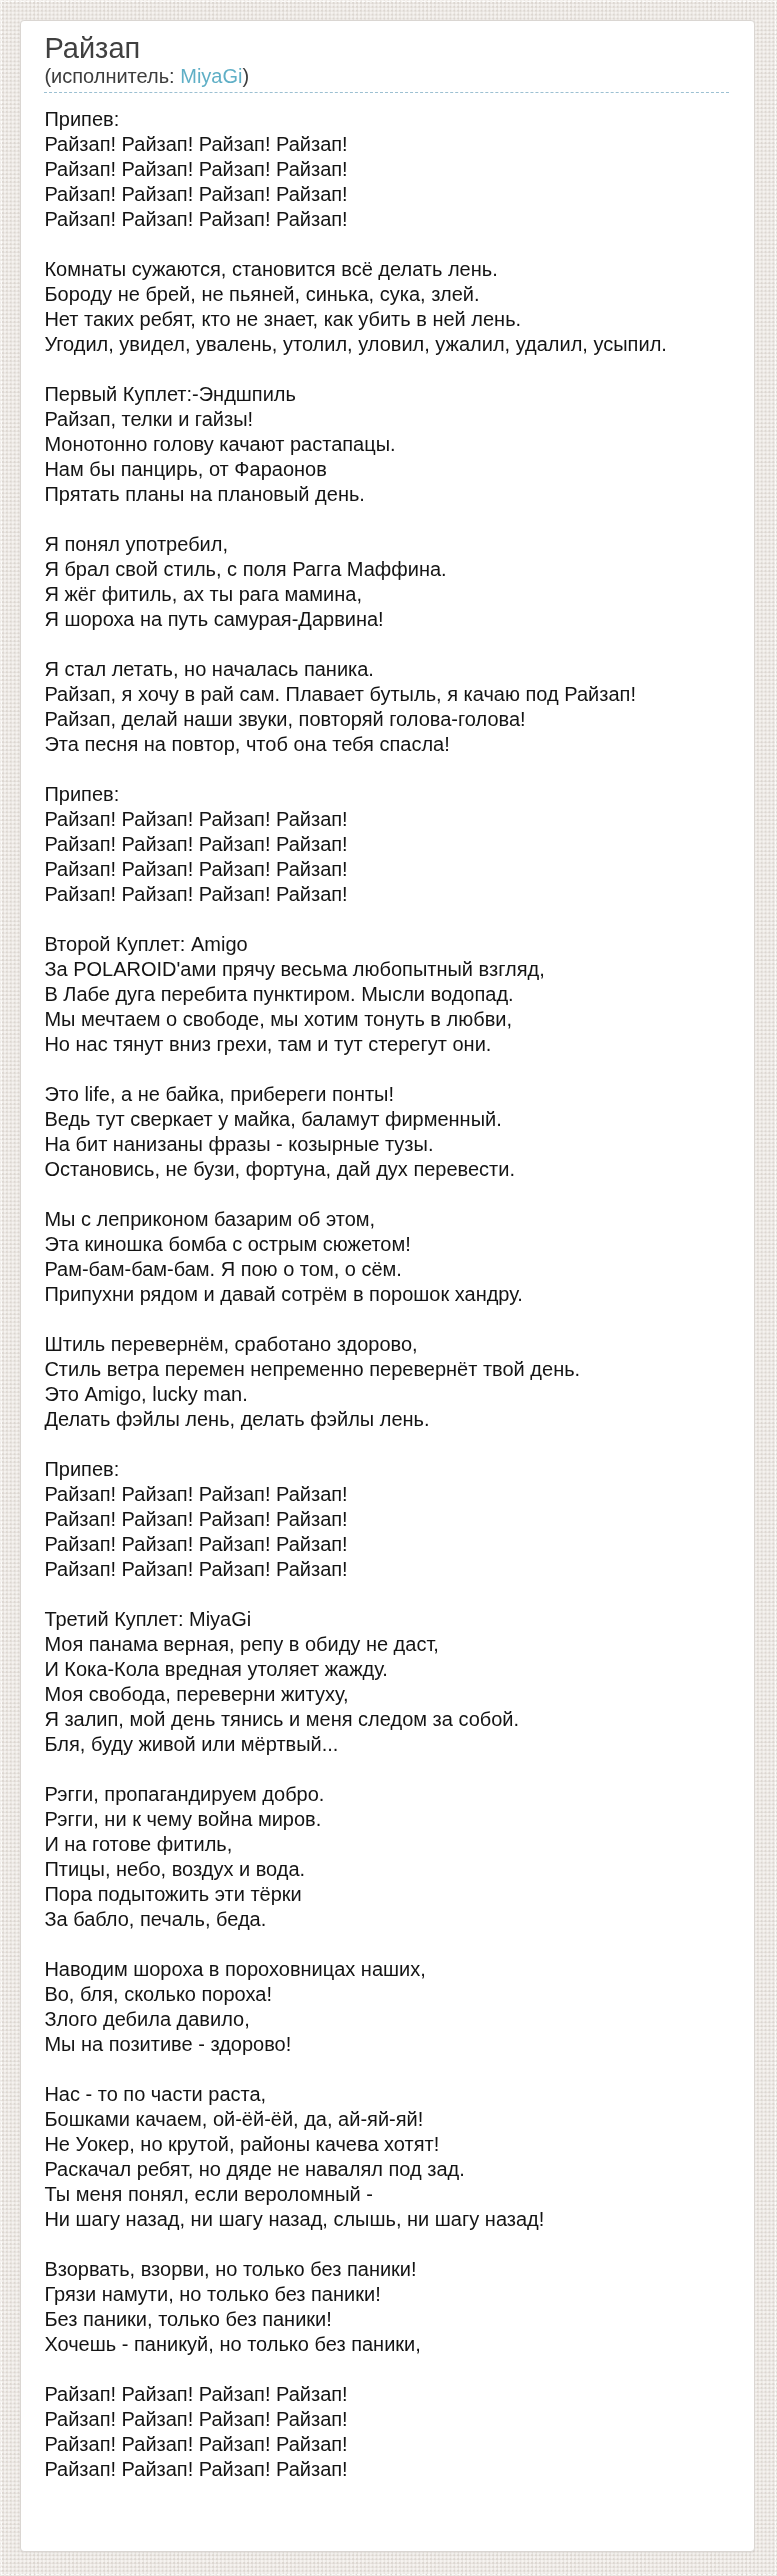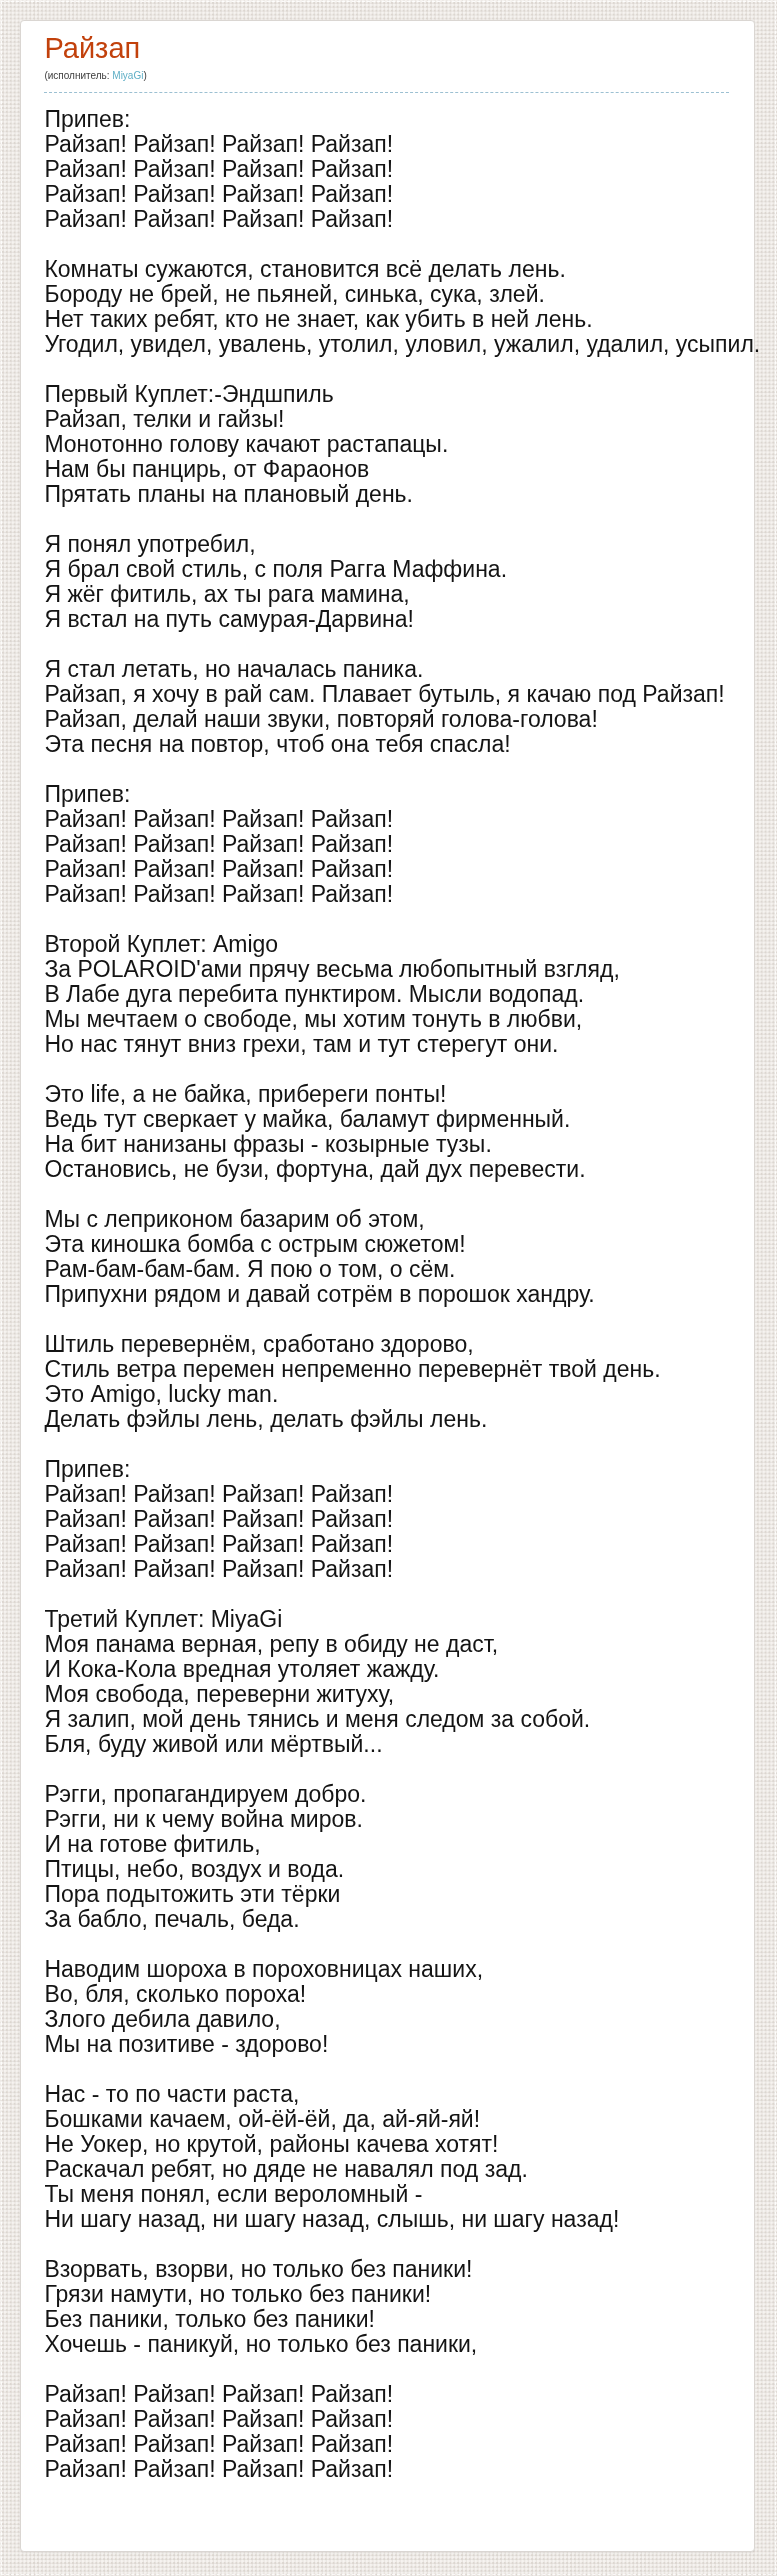"Райзап" .song-title { color: #c2410c -> #404040 }
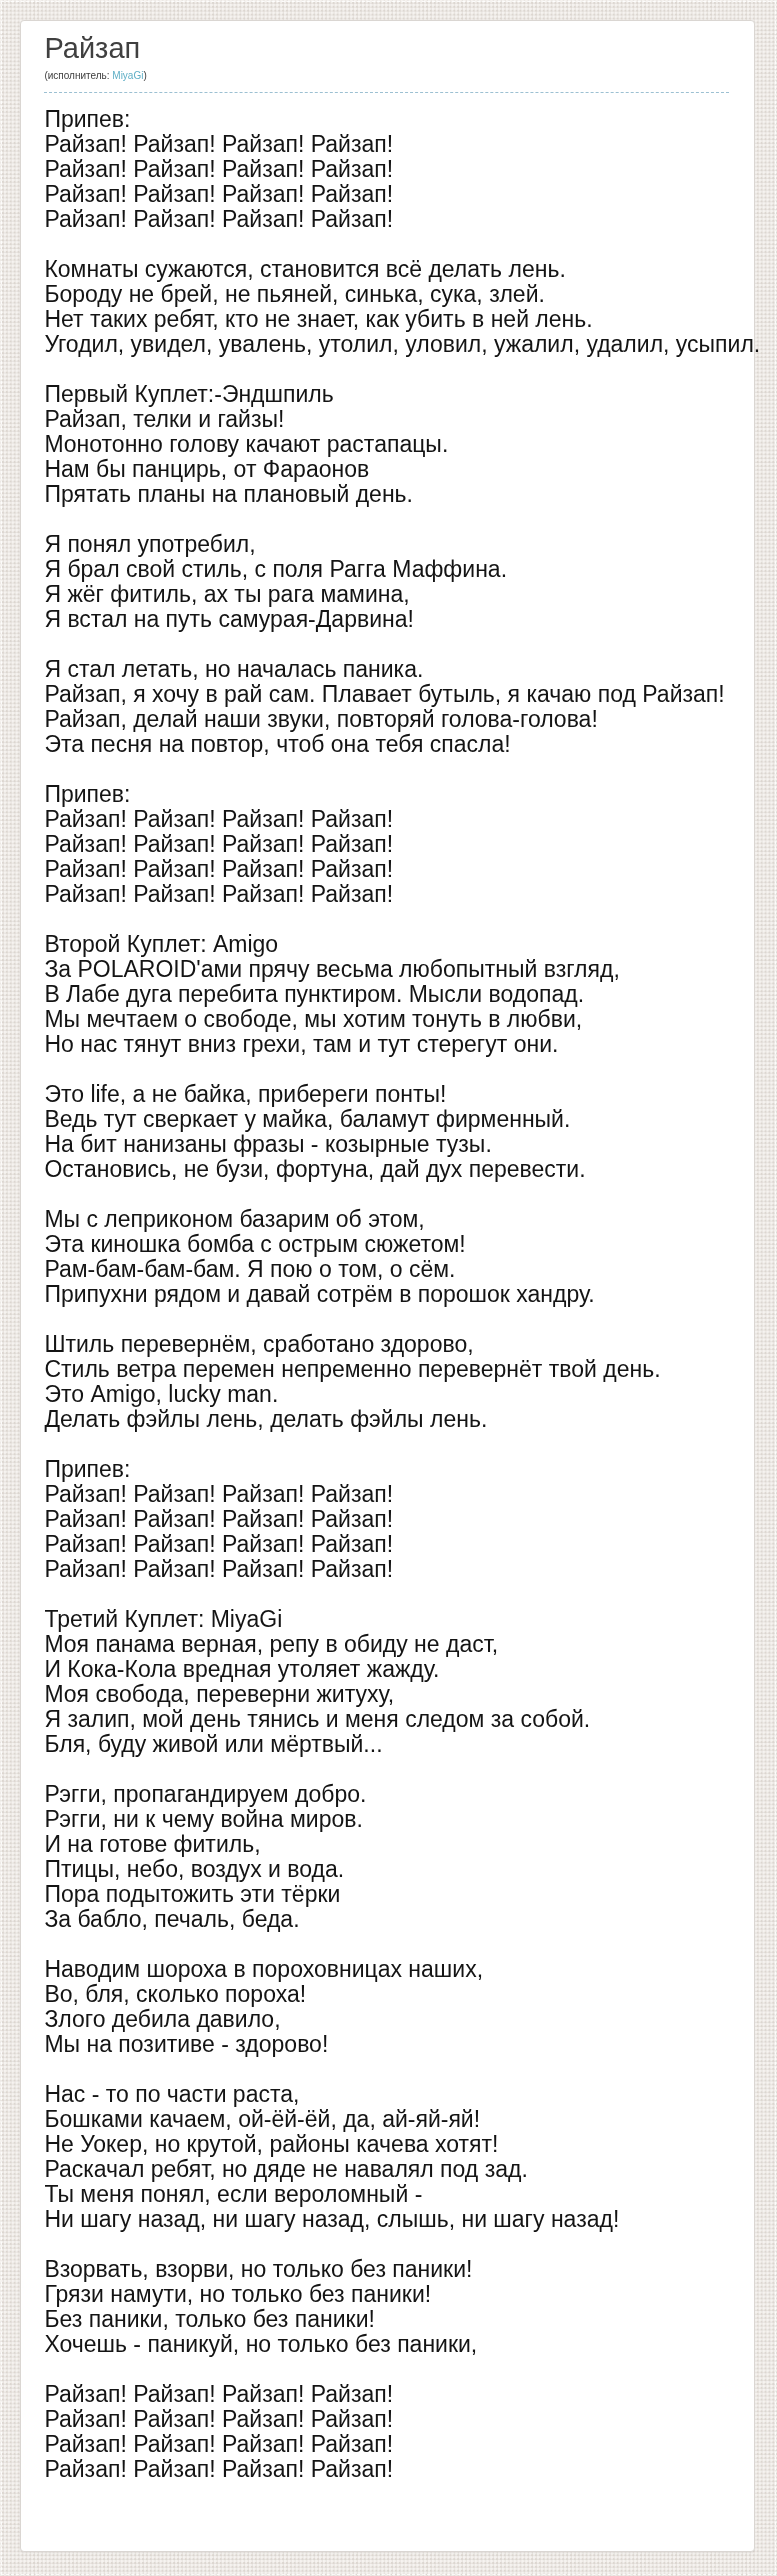"(исполнитель: MiyaGi)" .artist-row { font-size: 10px -> 20px }
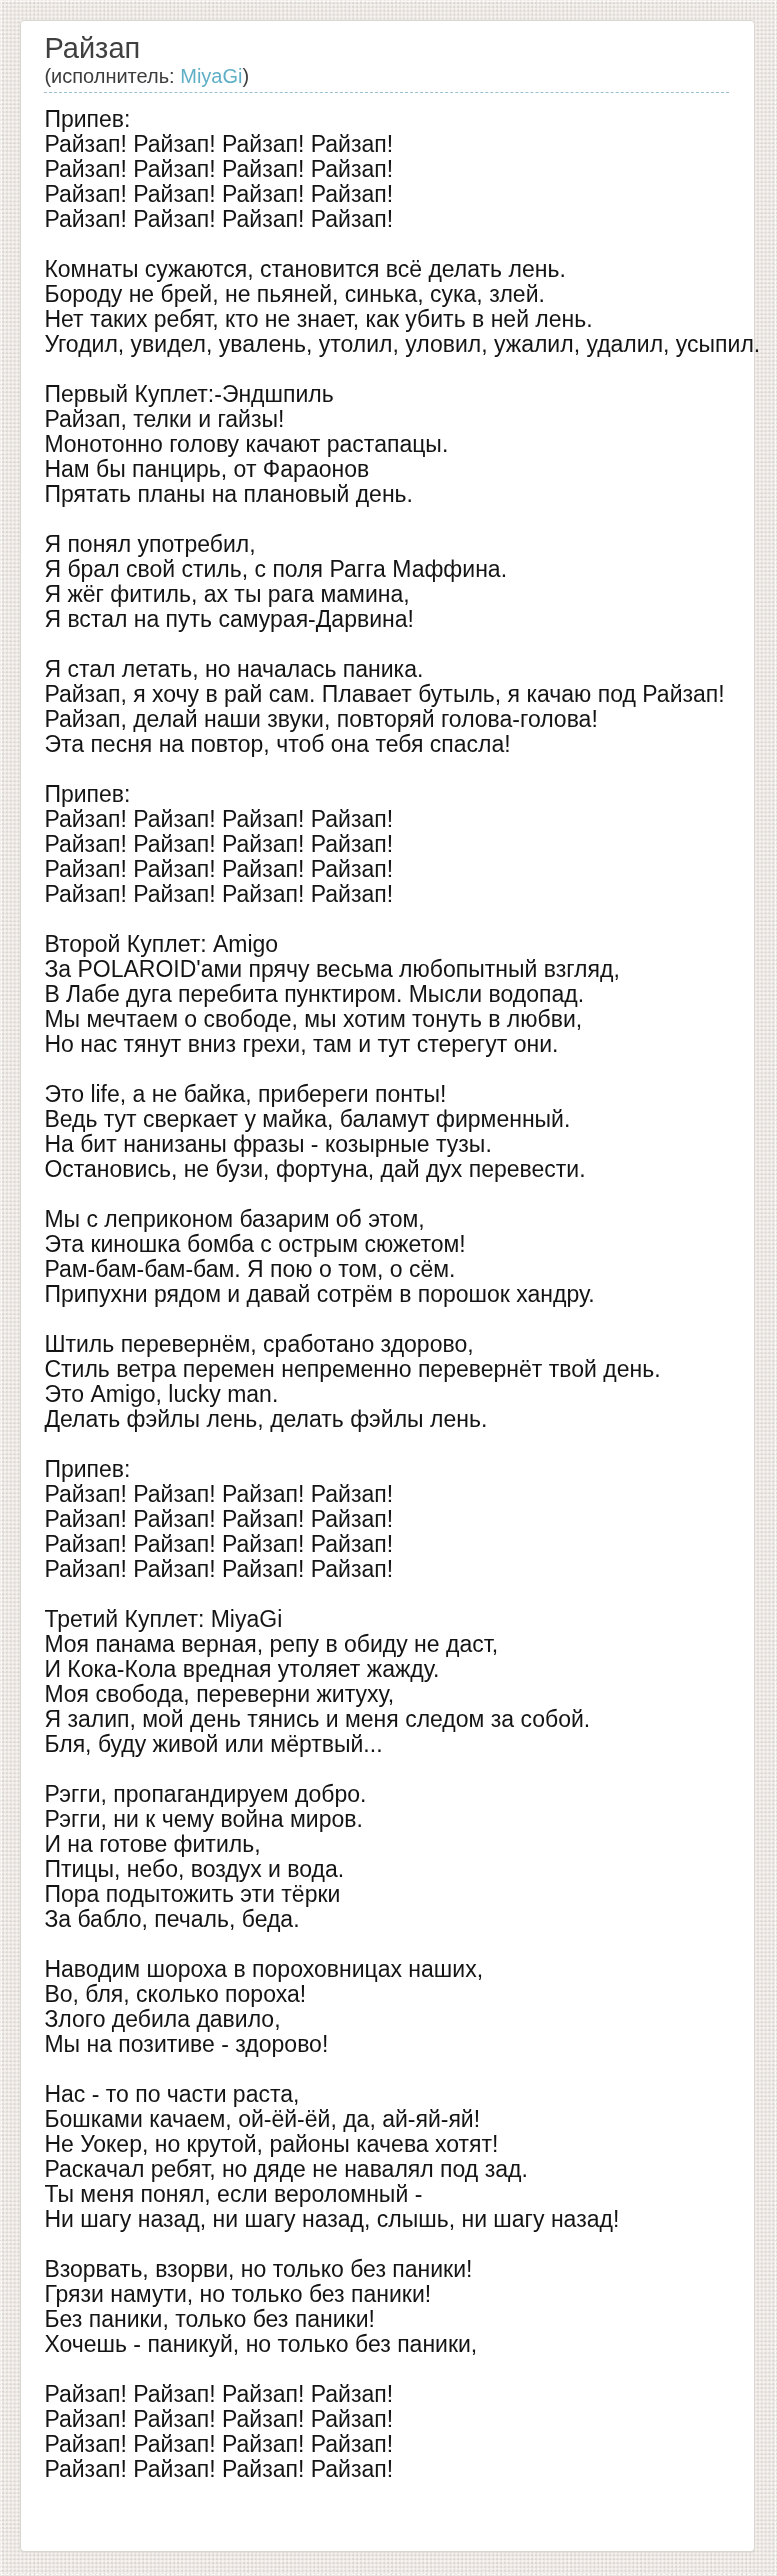"Припев:" .lyrics { font-size: 23px -> 20px }
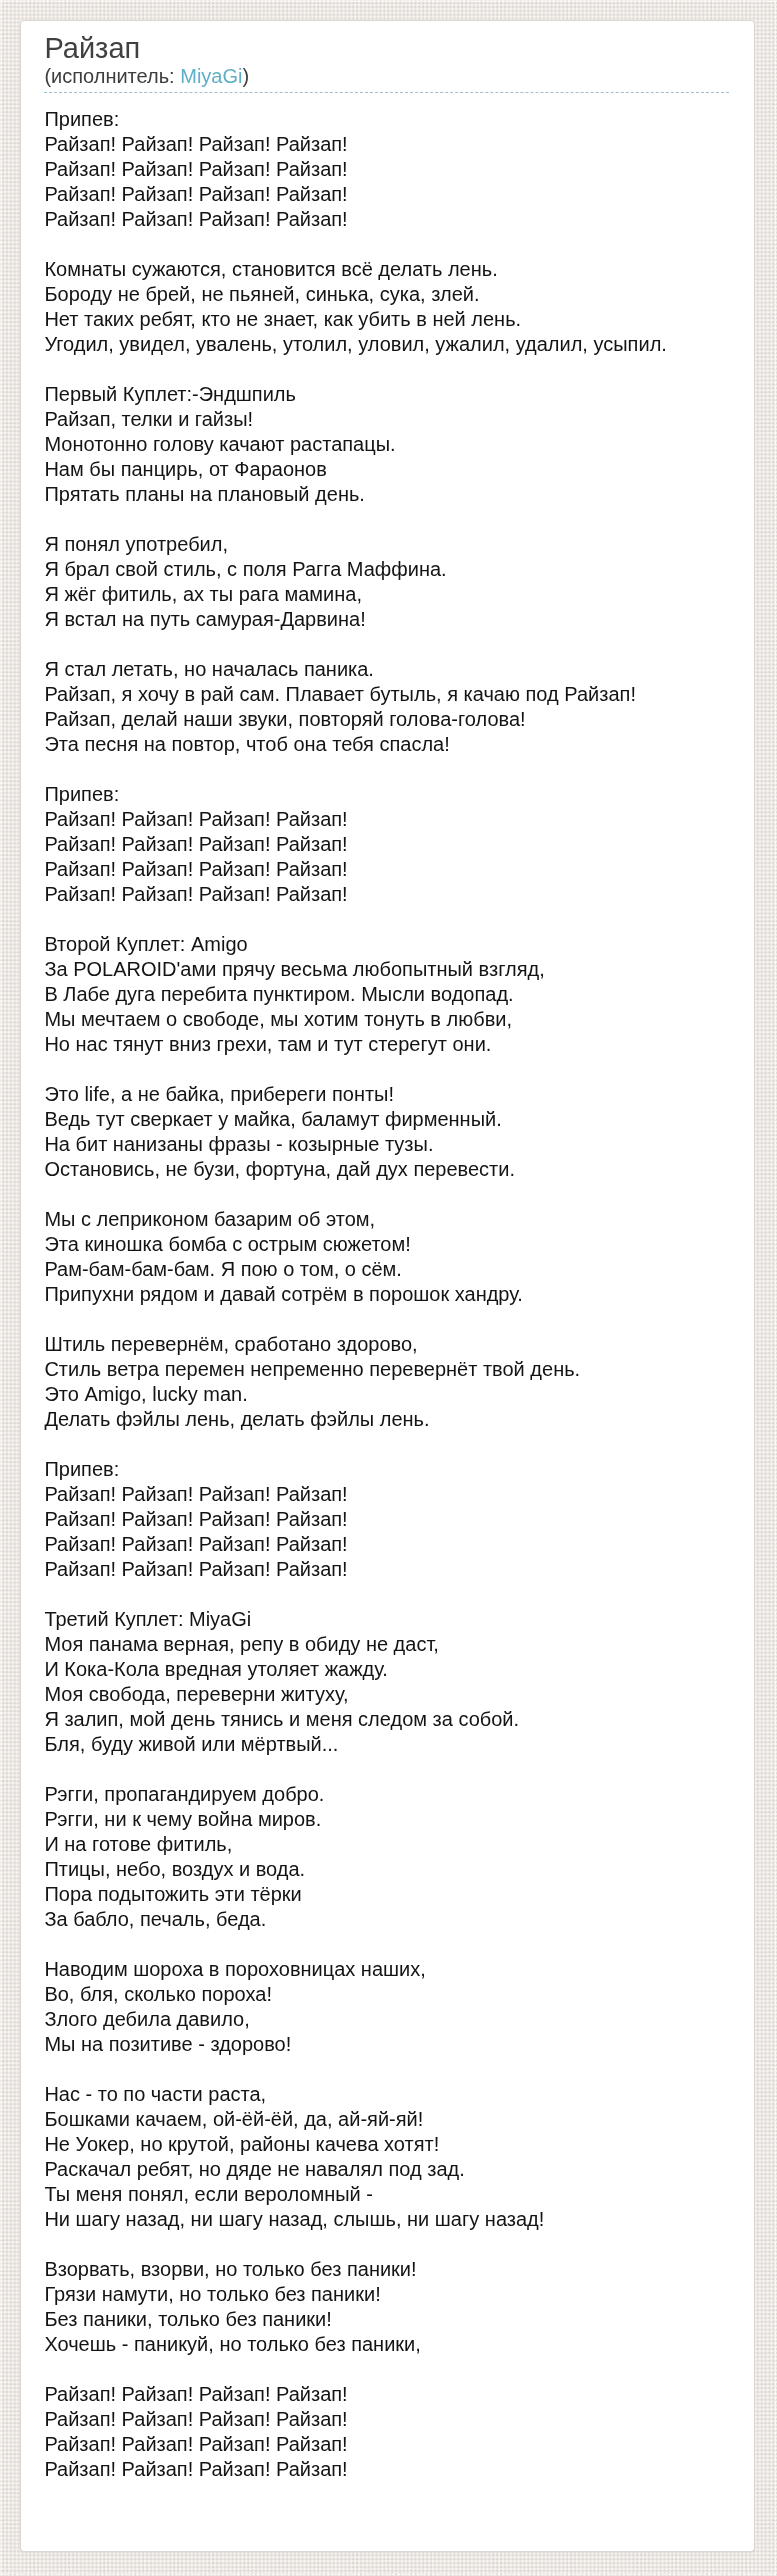"Я встал на путь самурая-Дарвина!" div.line { text: встал -> шороха }
